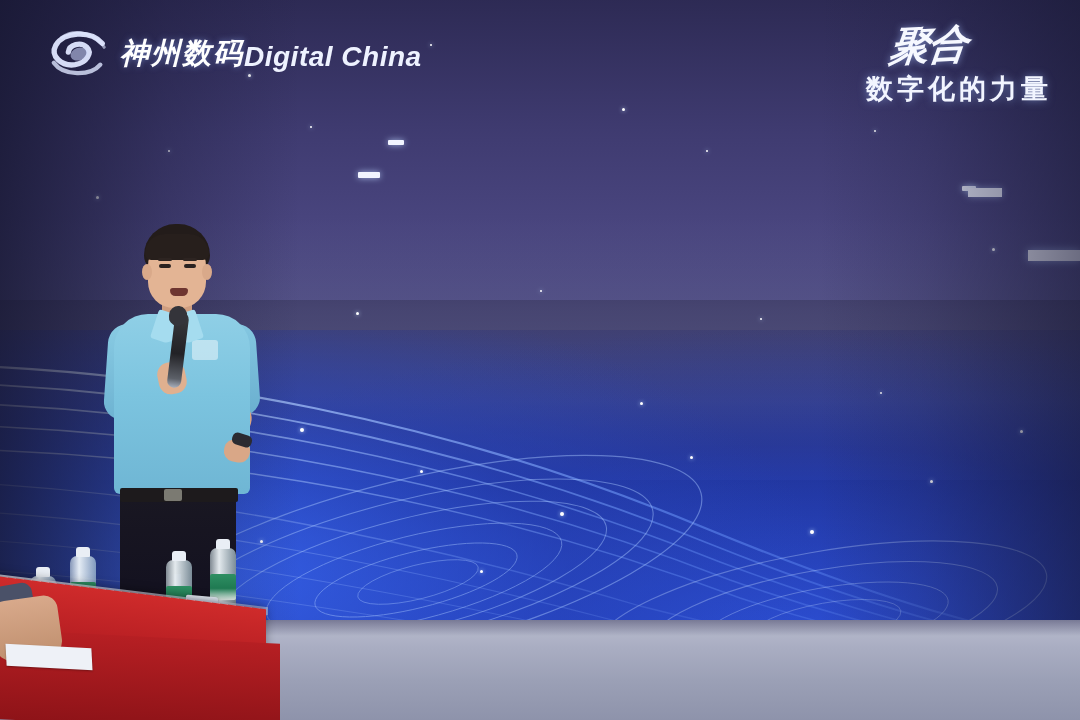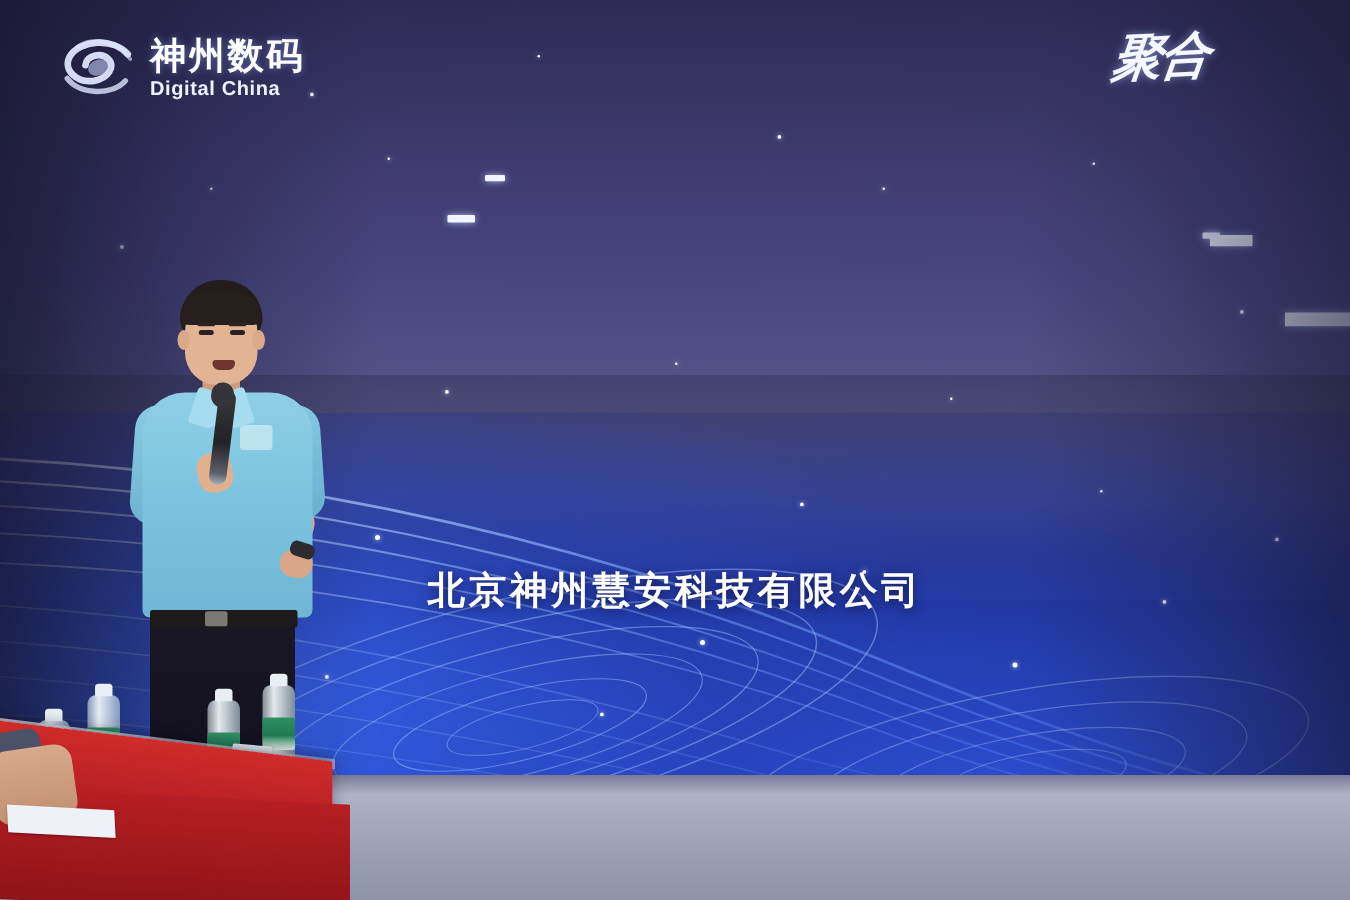"神州数码" .logo-text { flex-direction: column -> none; font-style: none -> italic }
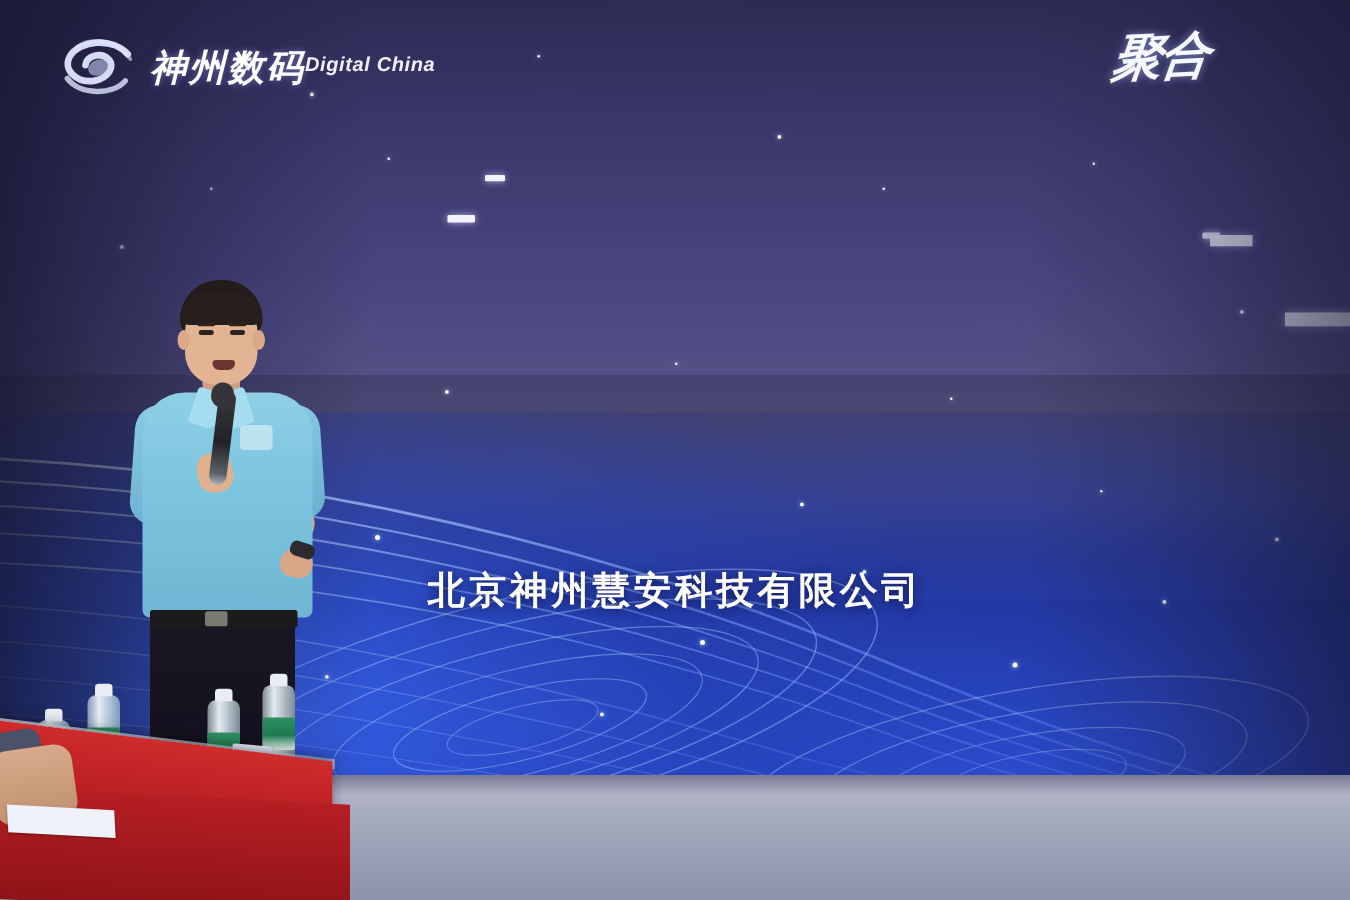"Digital China" .logo-en { font-size: 16px -> 28px }
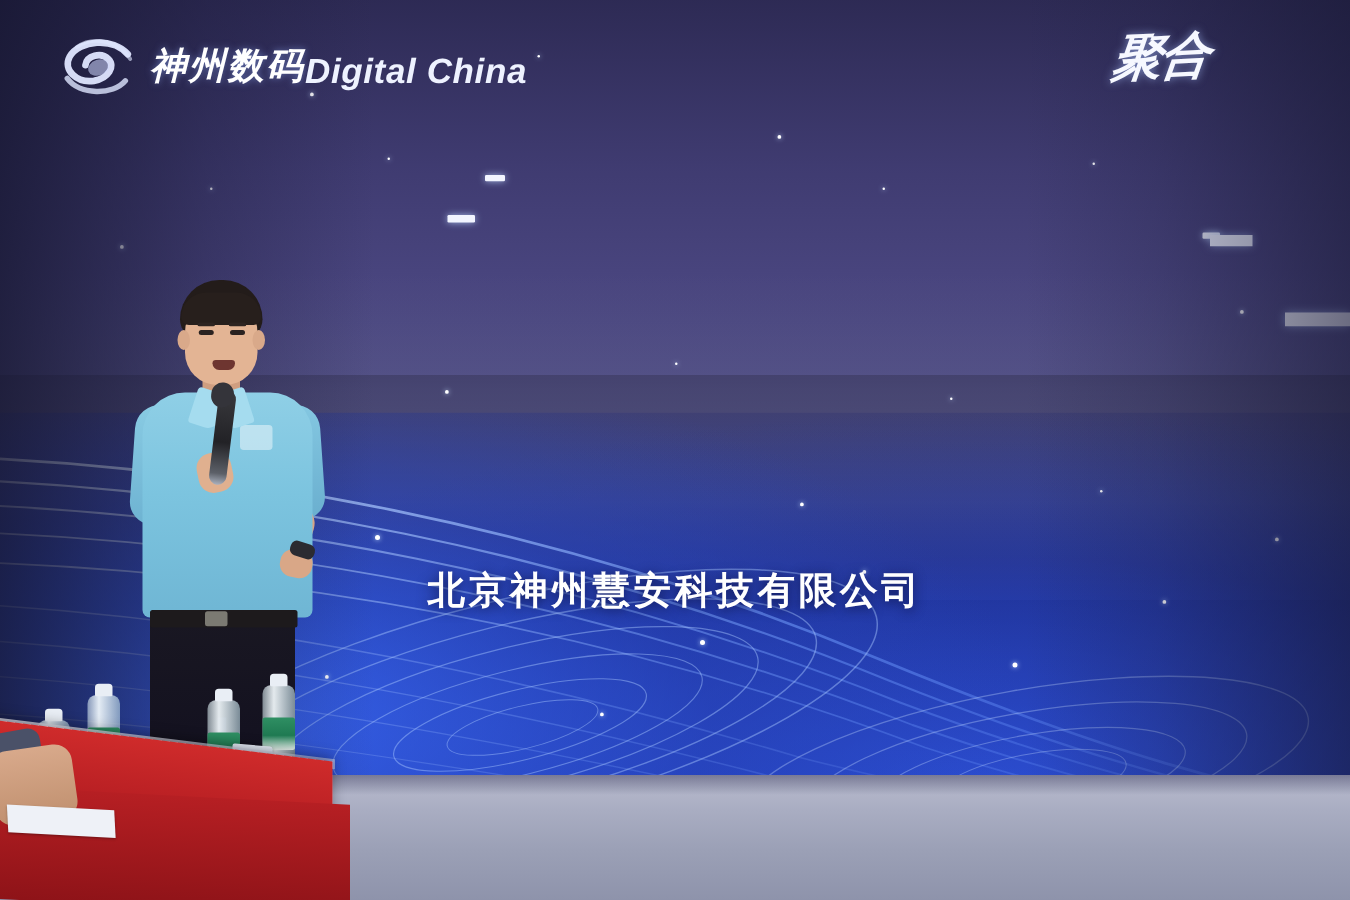"数字化的力量" div.slogan-sub { html: none -> <div>数字化的力量</div> }
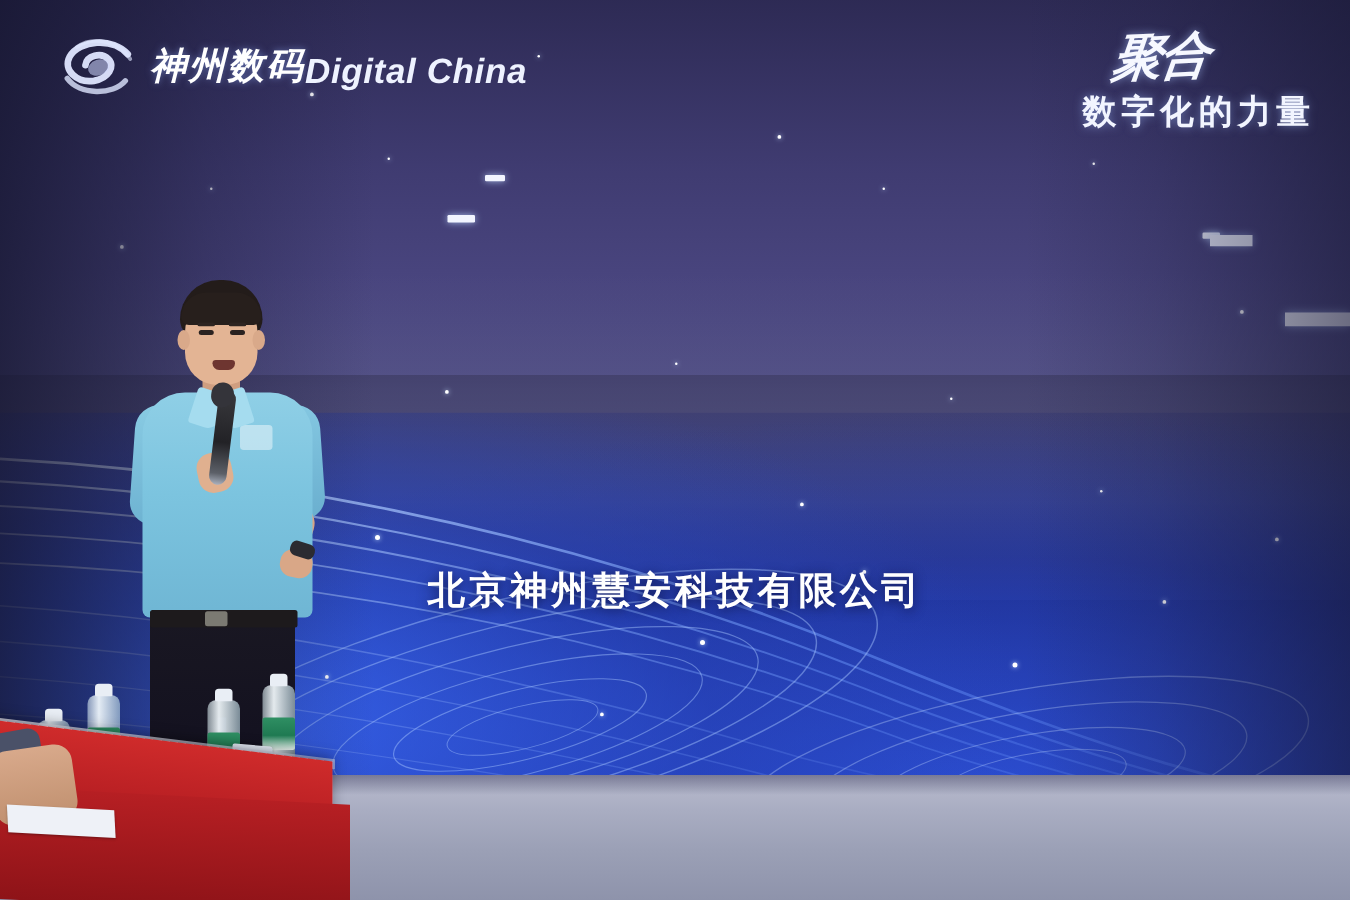"北京神州慧安科技有限公司" div.slide-company { html: <div>北京神州慧安科技有限公司</div> -> none }
